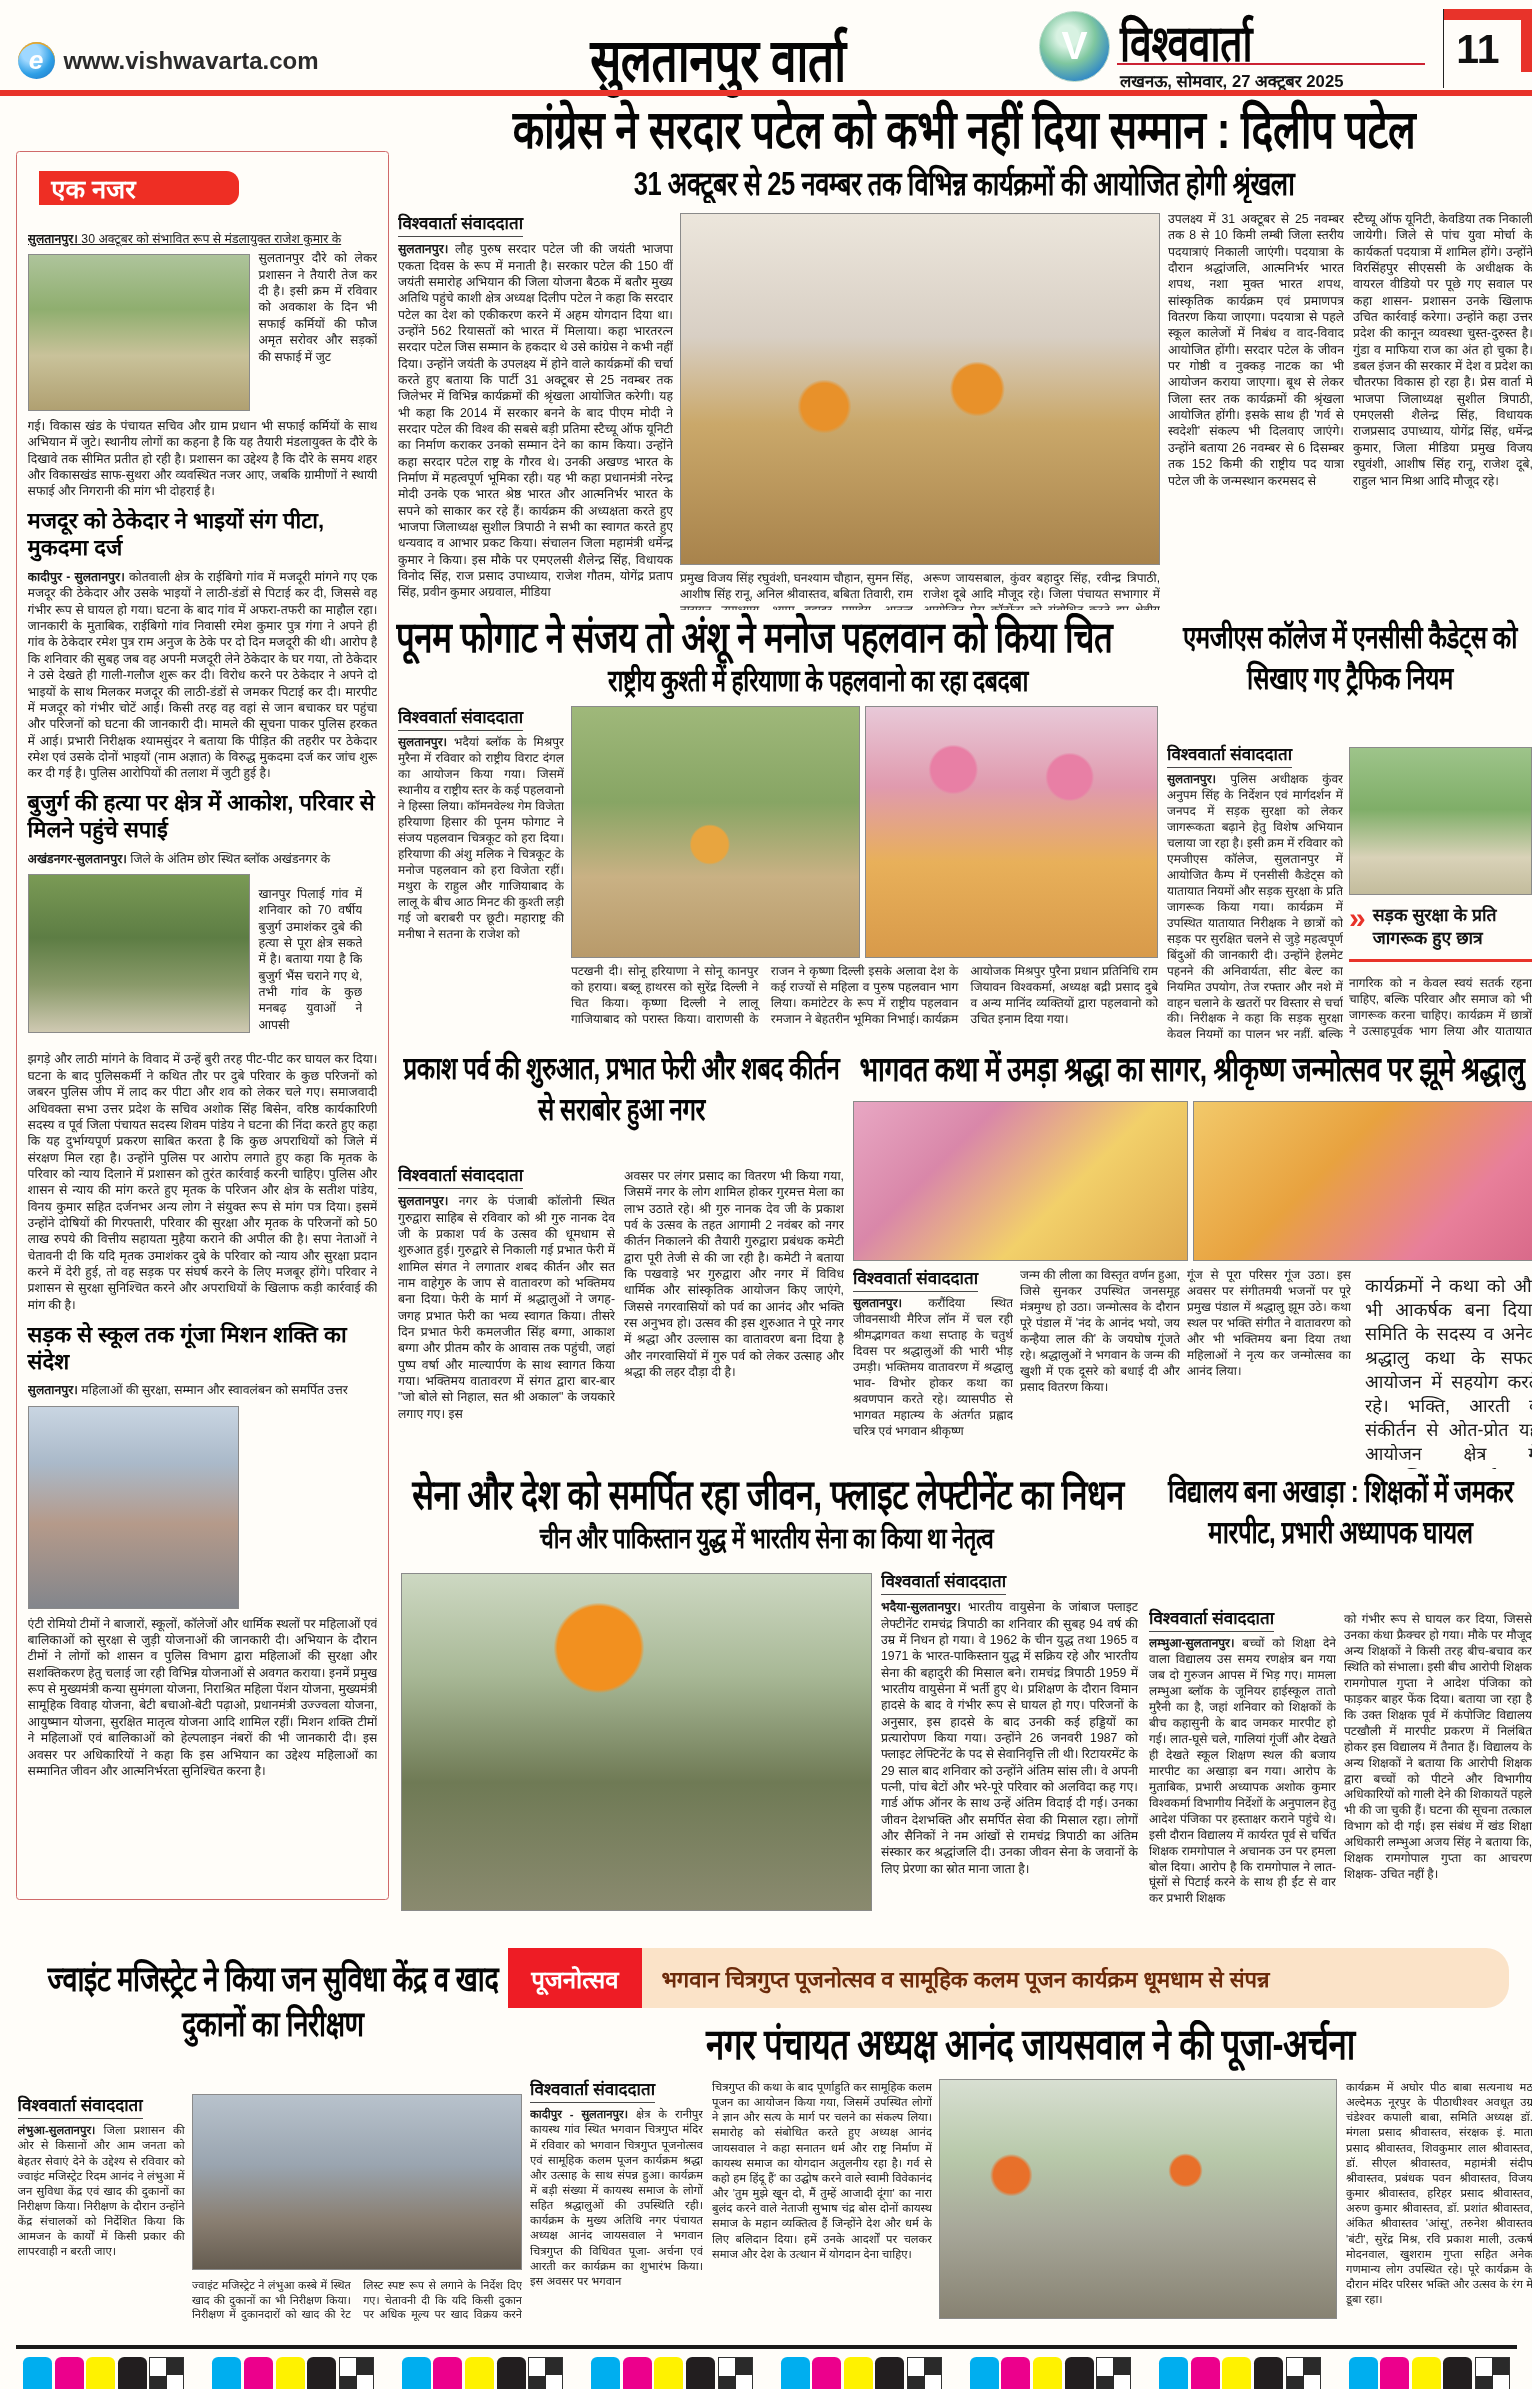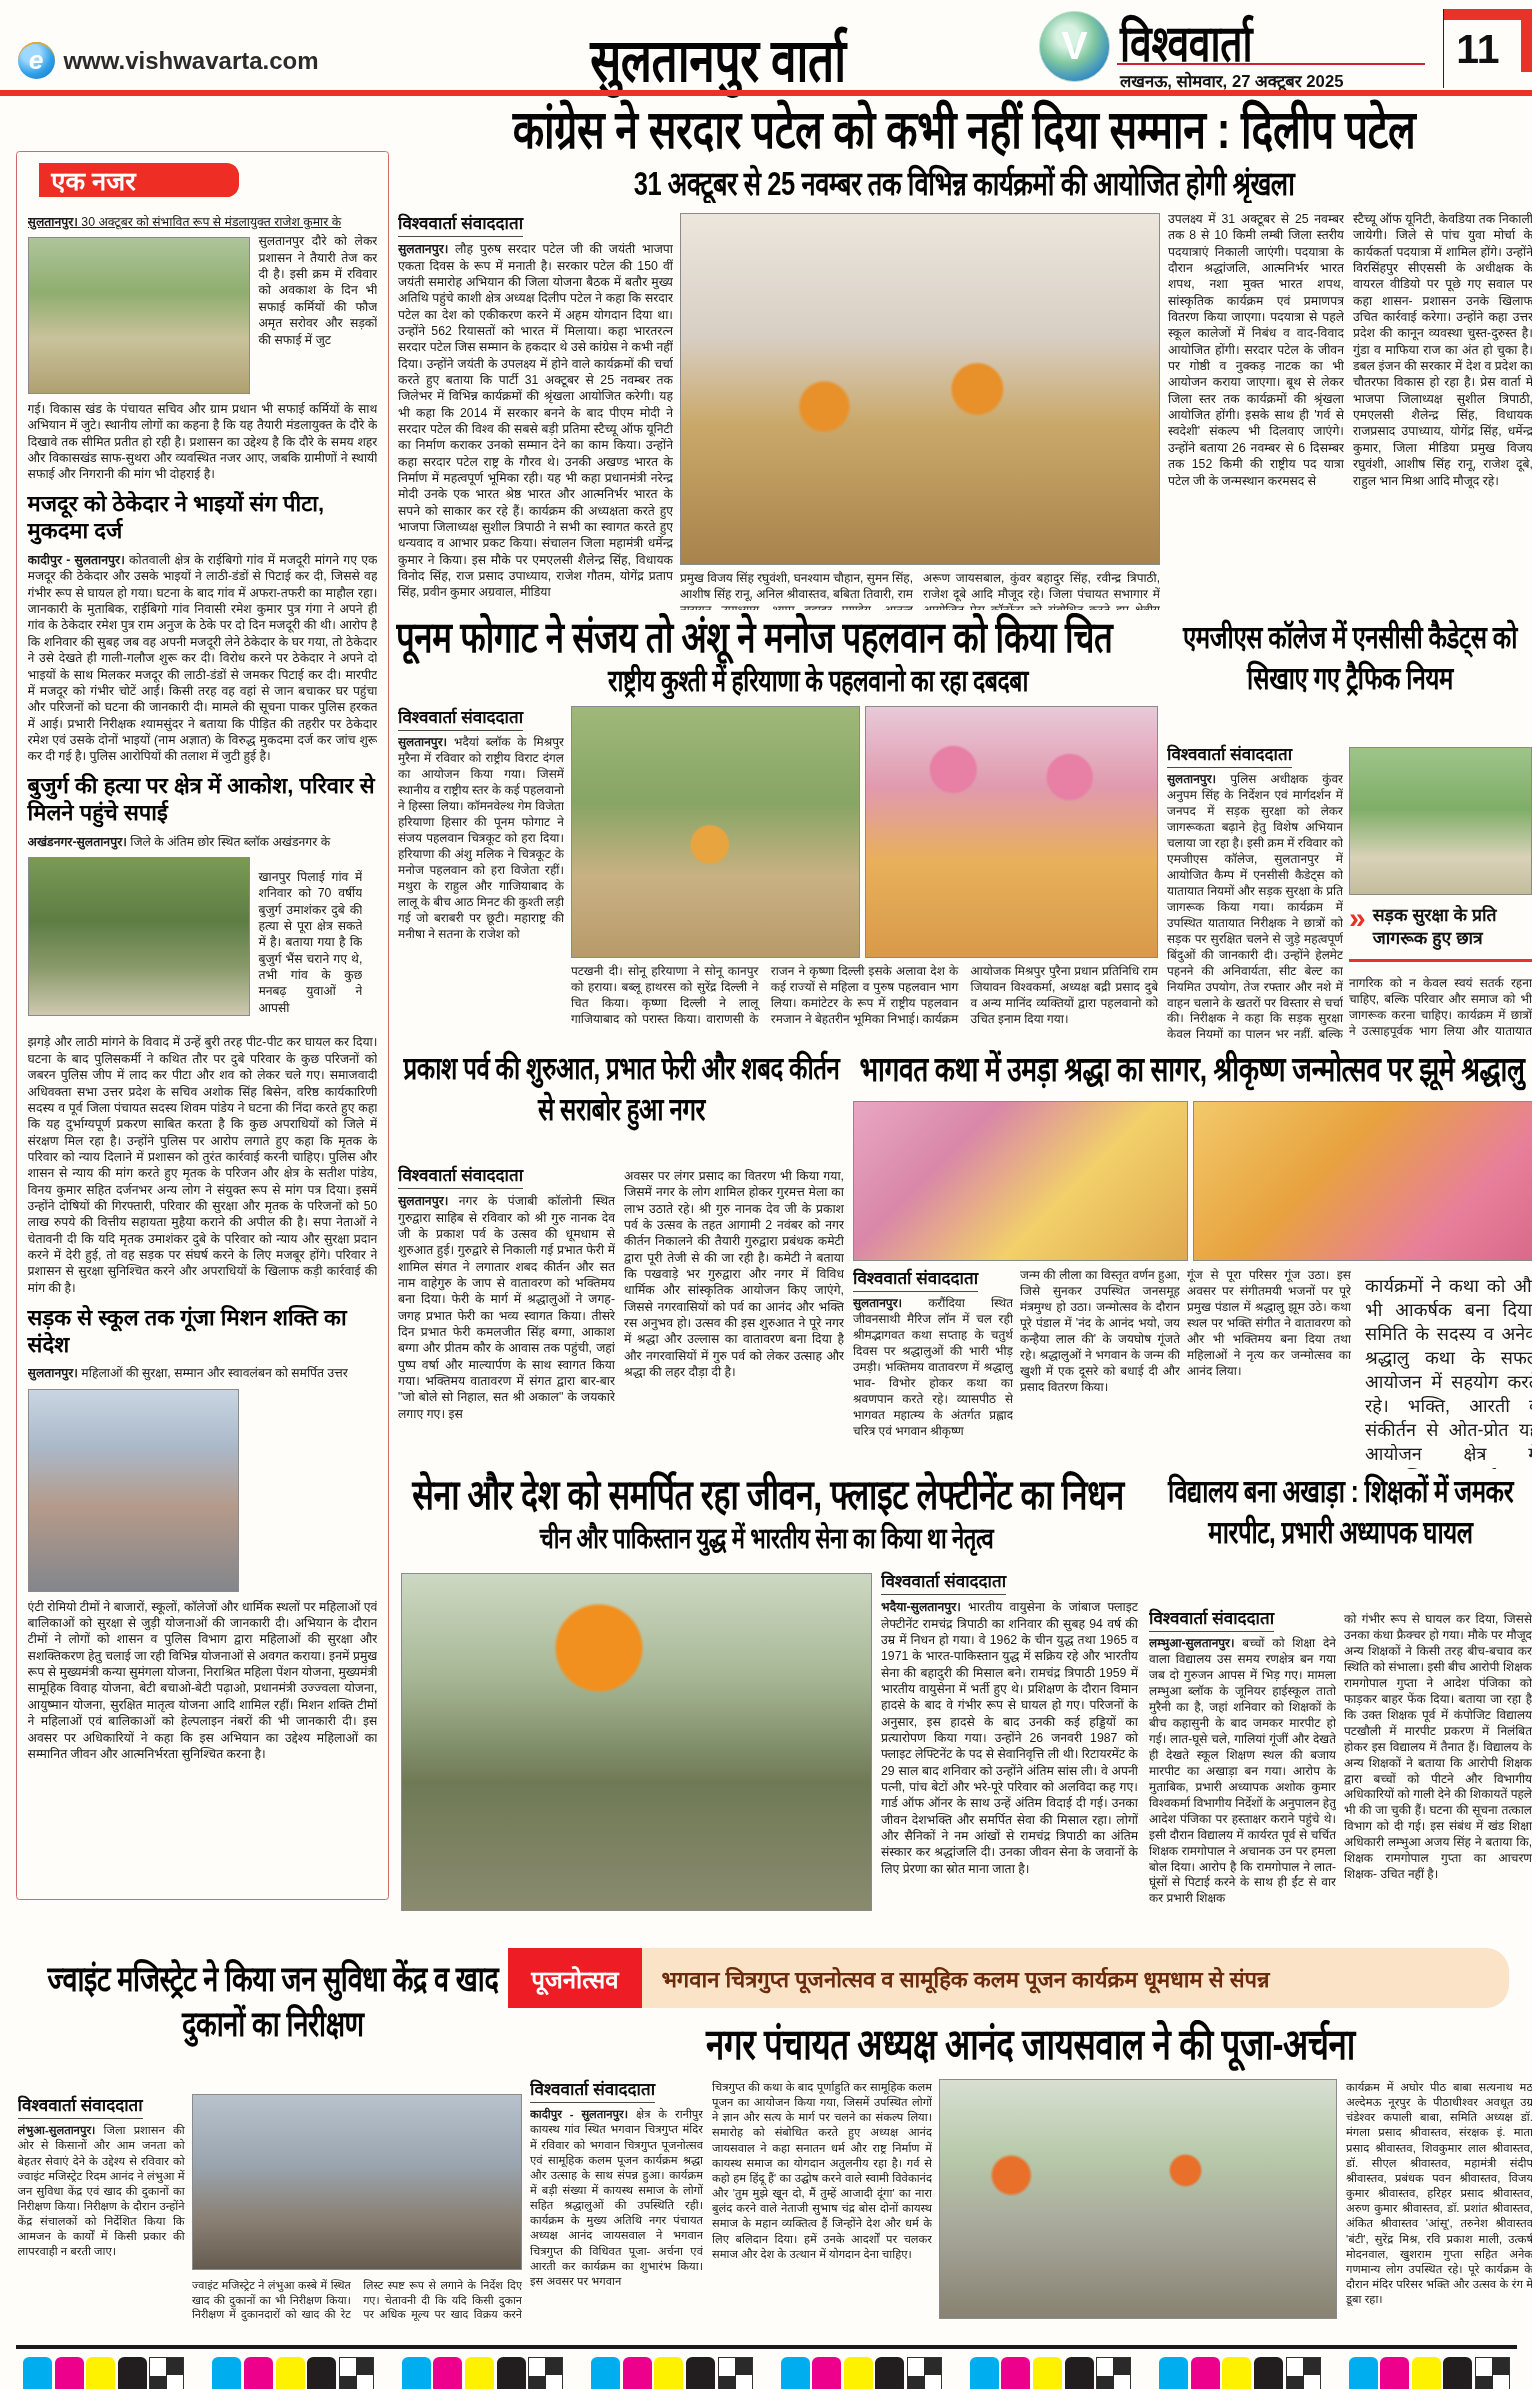"एक नजर" .badge-red { align-items: flex-start -> flex-end; margin-bottom: 9px -> 26px }
